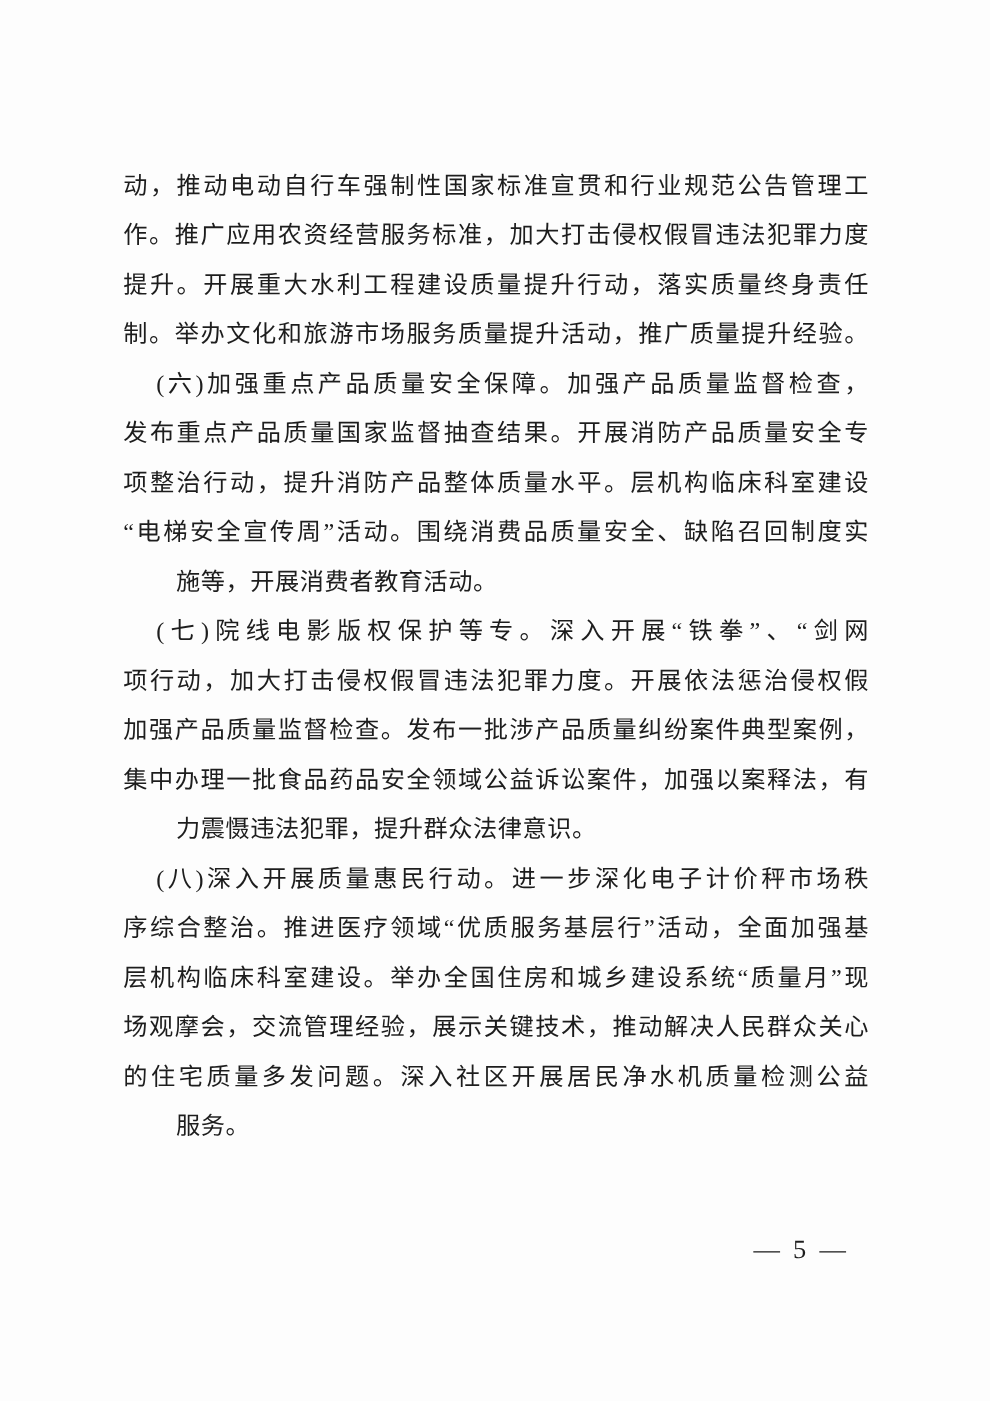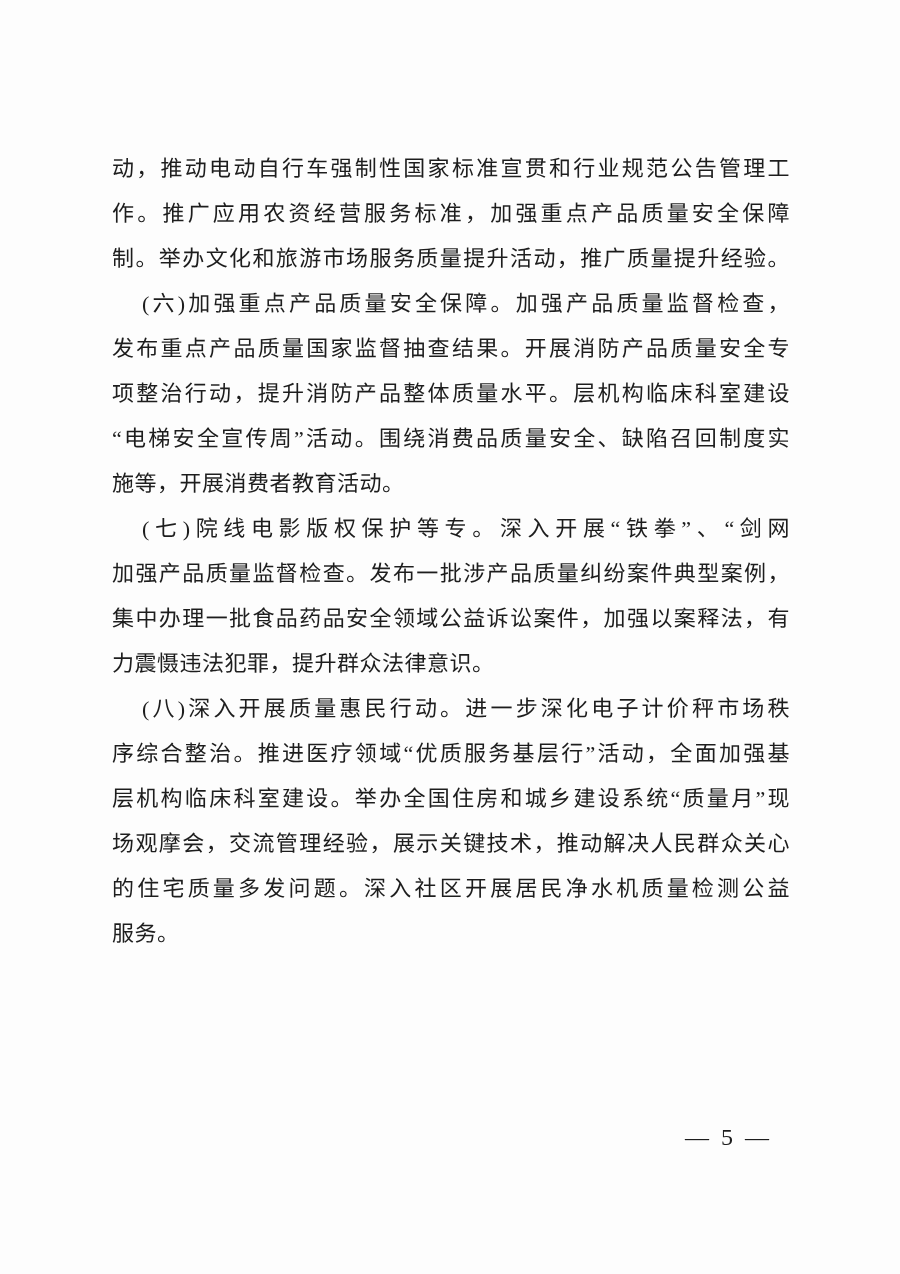"作。推广应用农资经营服务标准，加强重点产品质量安全保障" div.text-line { text: 强重点产品质量安全保障 -> 大打击侵权假冒违法犯罪力度 }
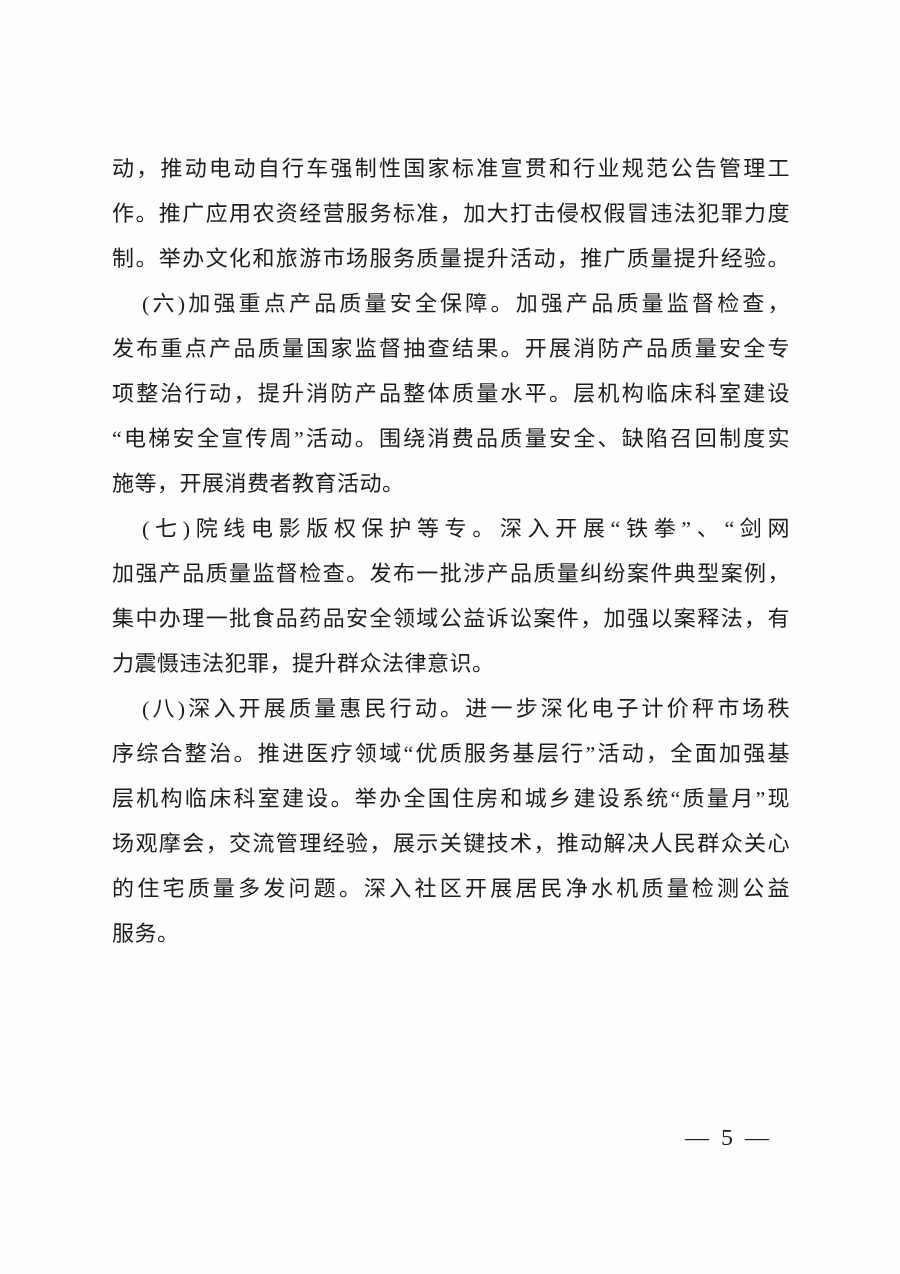"提升。开展重大水利工程建设质量提升行动，落实质量终身责任" div.text-line { html: none -> <div>提升。开展重大水利工程建设质量提升行动，落实质量终身责任</div> }
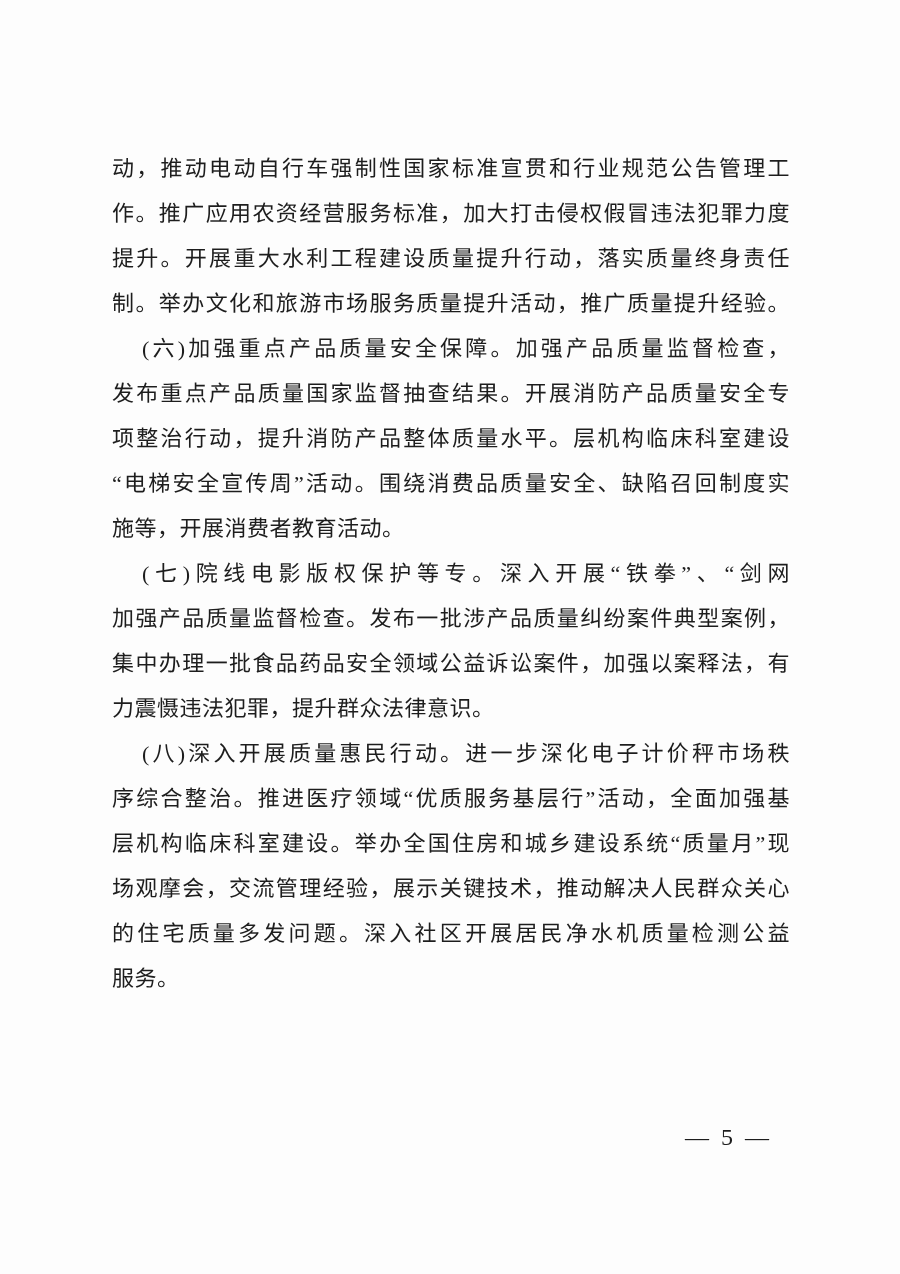"施等，开展消费者教育活动。" .para-last { margin-left: none -> 48px }
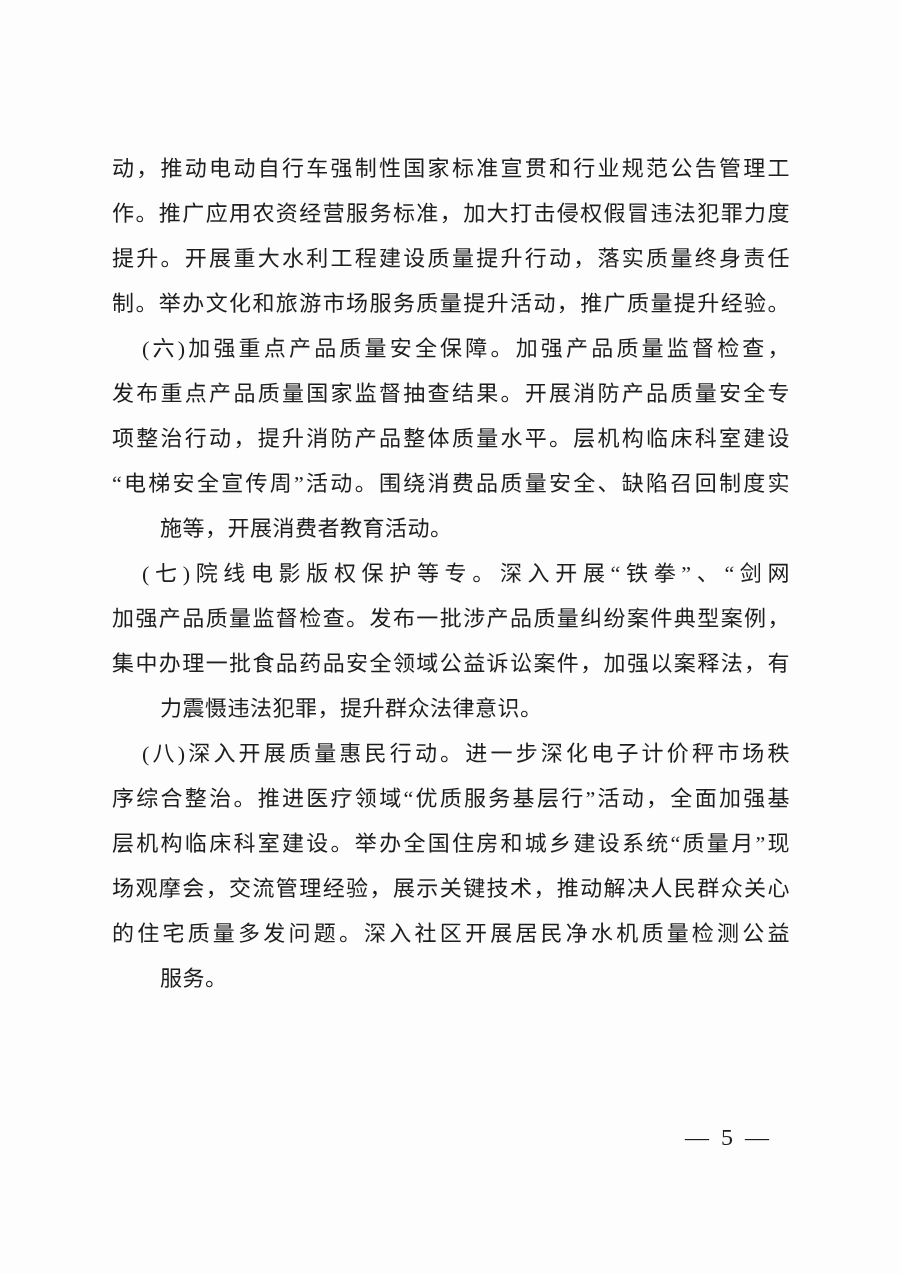"项行动，加大打击侵权假冒违法犯罪力度。开展依法惩治侵权假" div.text-line { html: none -> <div>项行动，加大打击侵权假冒违法犯罪力度。开展依法惩治侵权假</div> }
